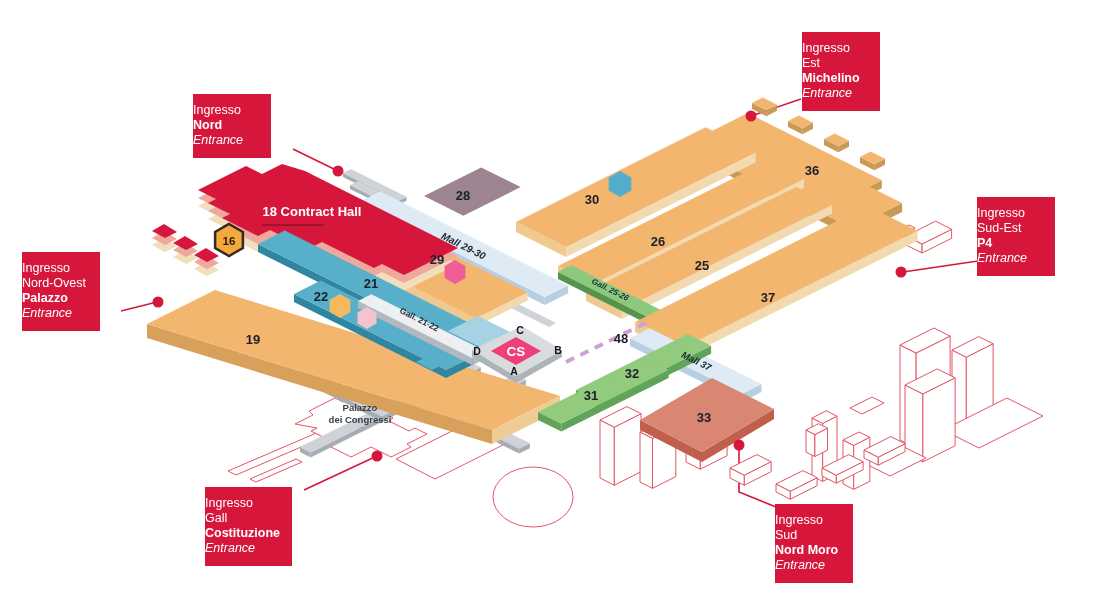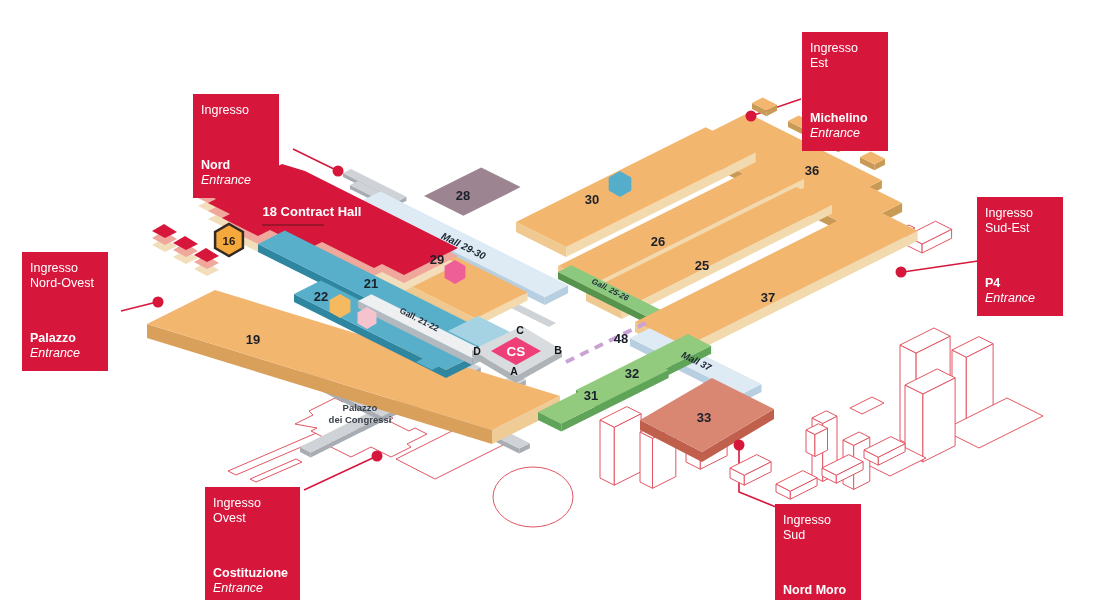"Ingresso" .entr { padding: 9px 12px 10px 8px -> 9px 12px 10px 0 }
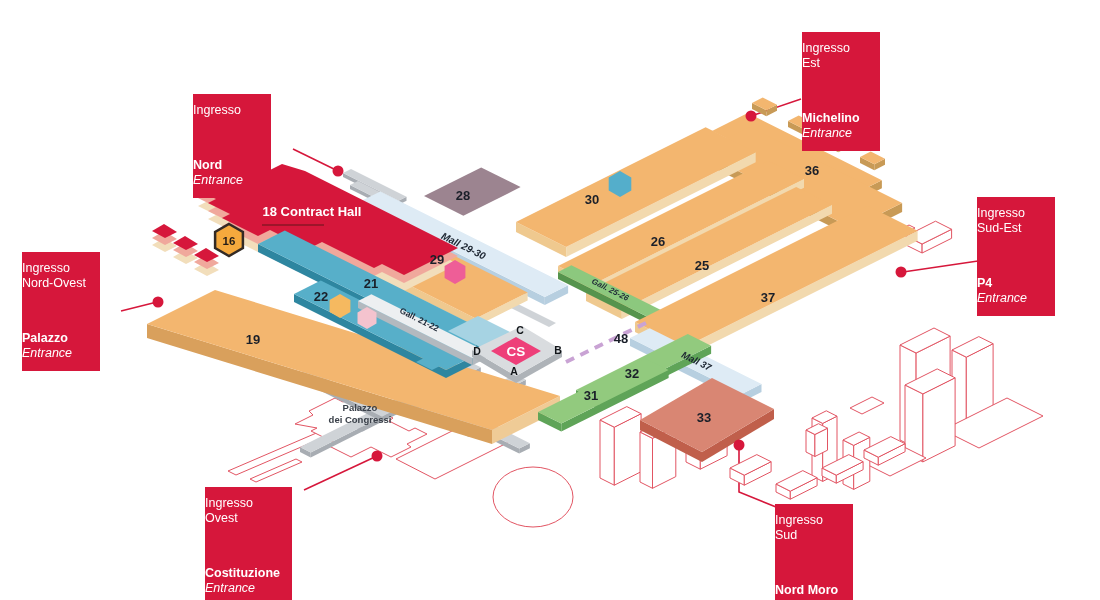"Michelino" .entr .b { margin-top: 40px -> none }
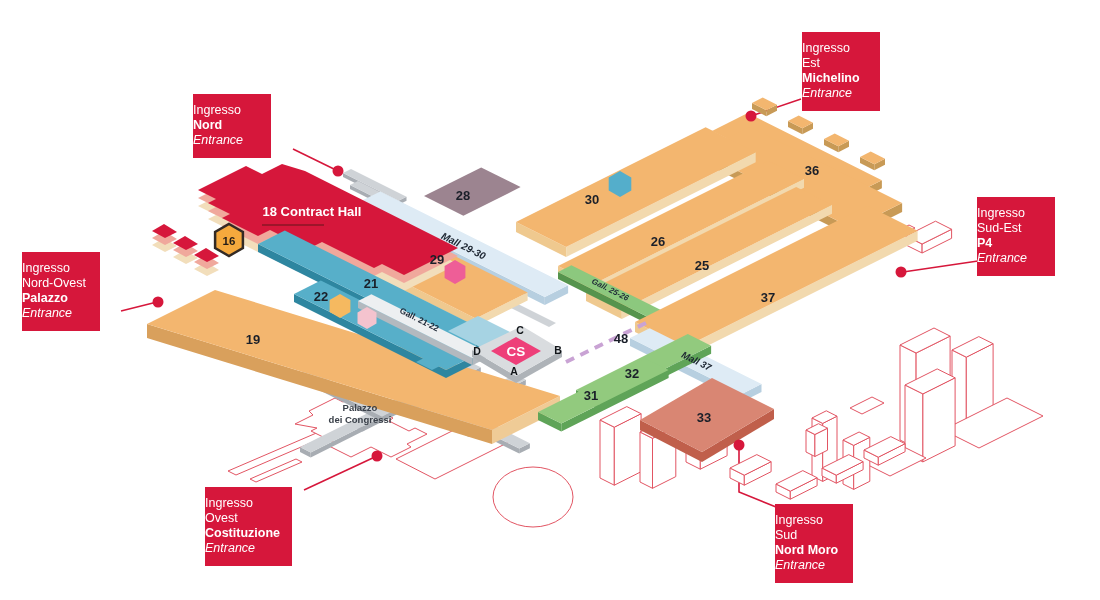"Ovest" span.l { text: Ovest -> Gall }
